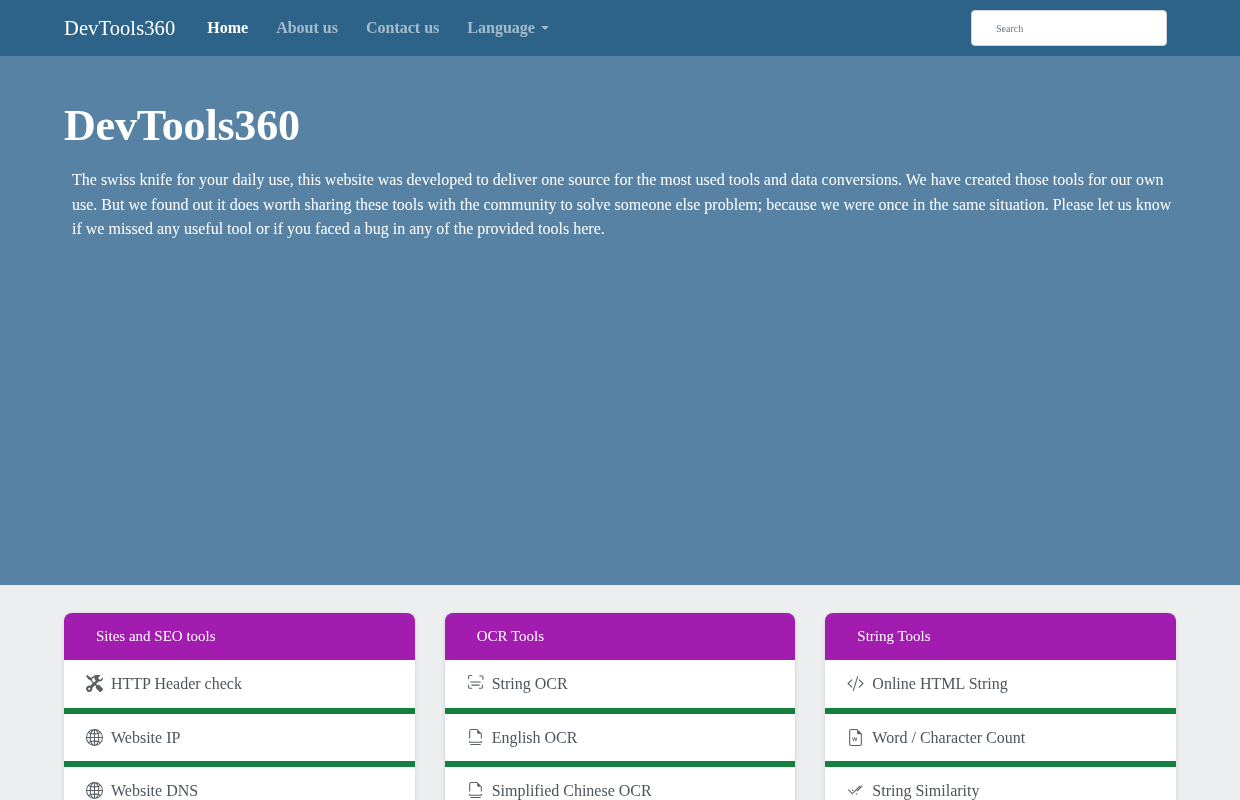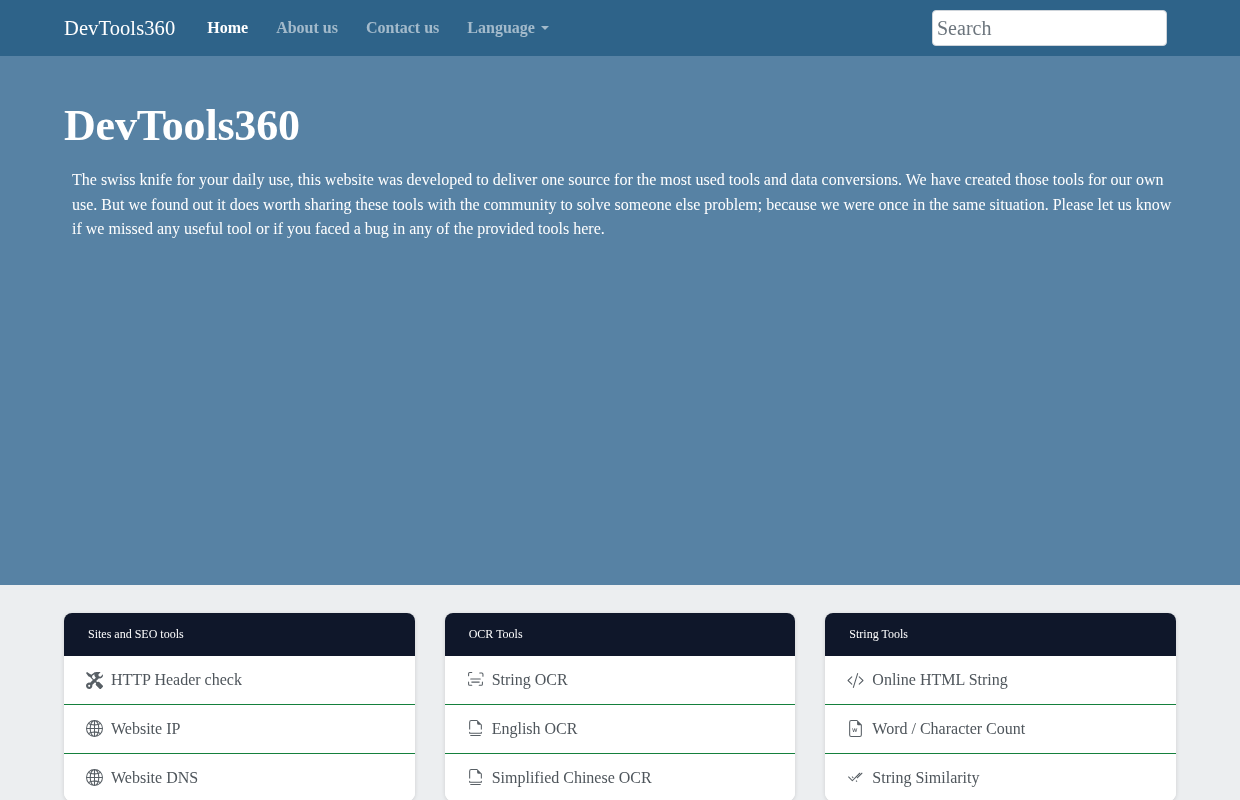"Search" .search-input { font-size: 20px -> 10px; padding: 4px 4px -> 4px 24px; width: 235px -> 196px }
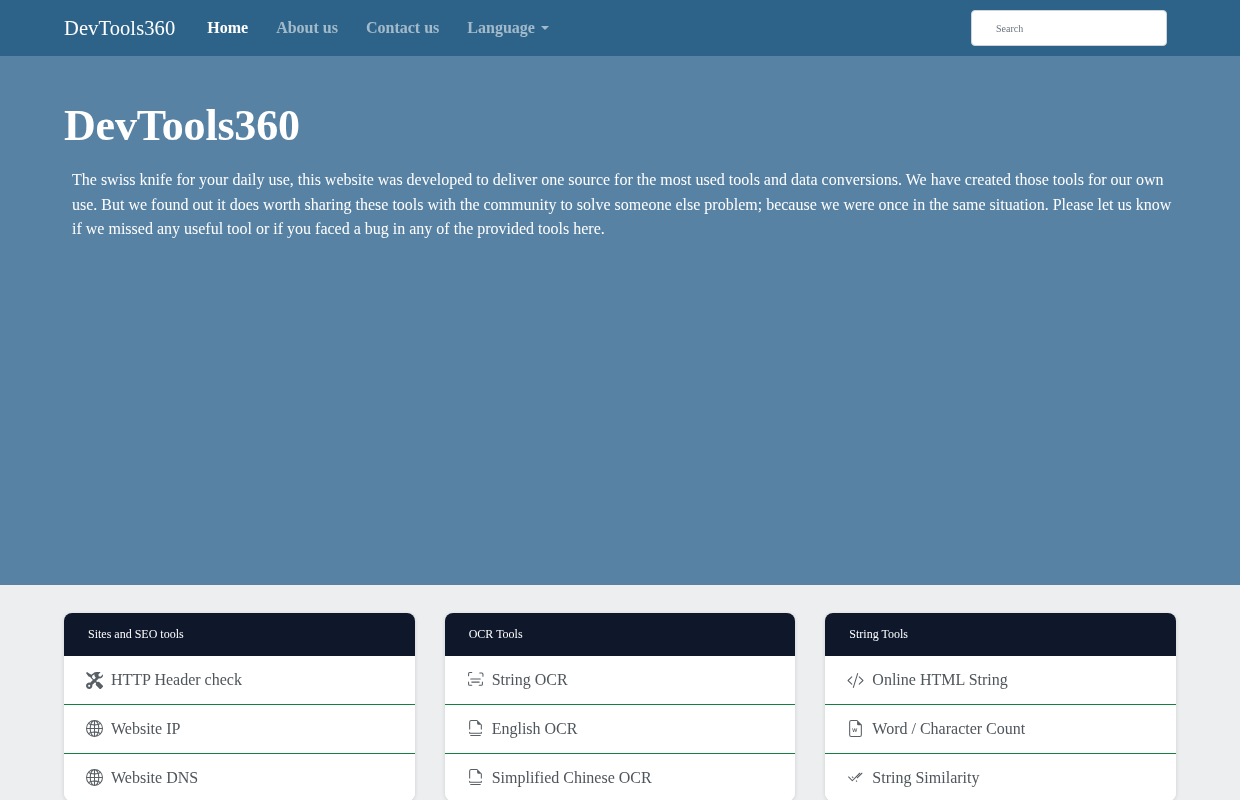"Sites and SEO tools" .card-header { background: #0f172a -> #a21caf; font-size: 12px -> 15px; padding: 14px 20px 15px 24px -> 14px 20px 15px 32px }
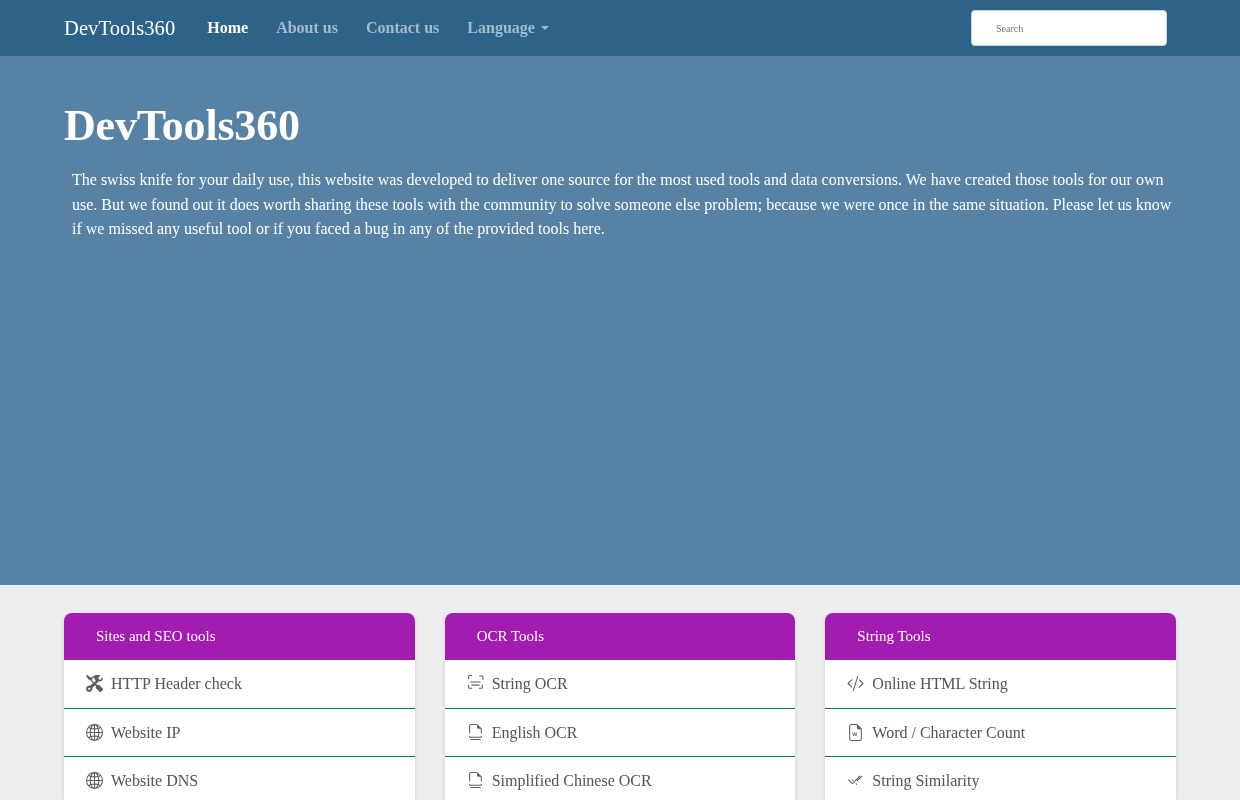"Website IP" .card-item { border-top: 1px solid #15803d -> 6px solid #15803d }
